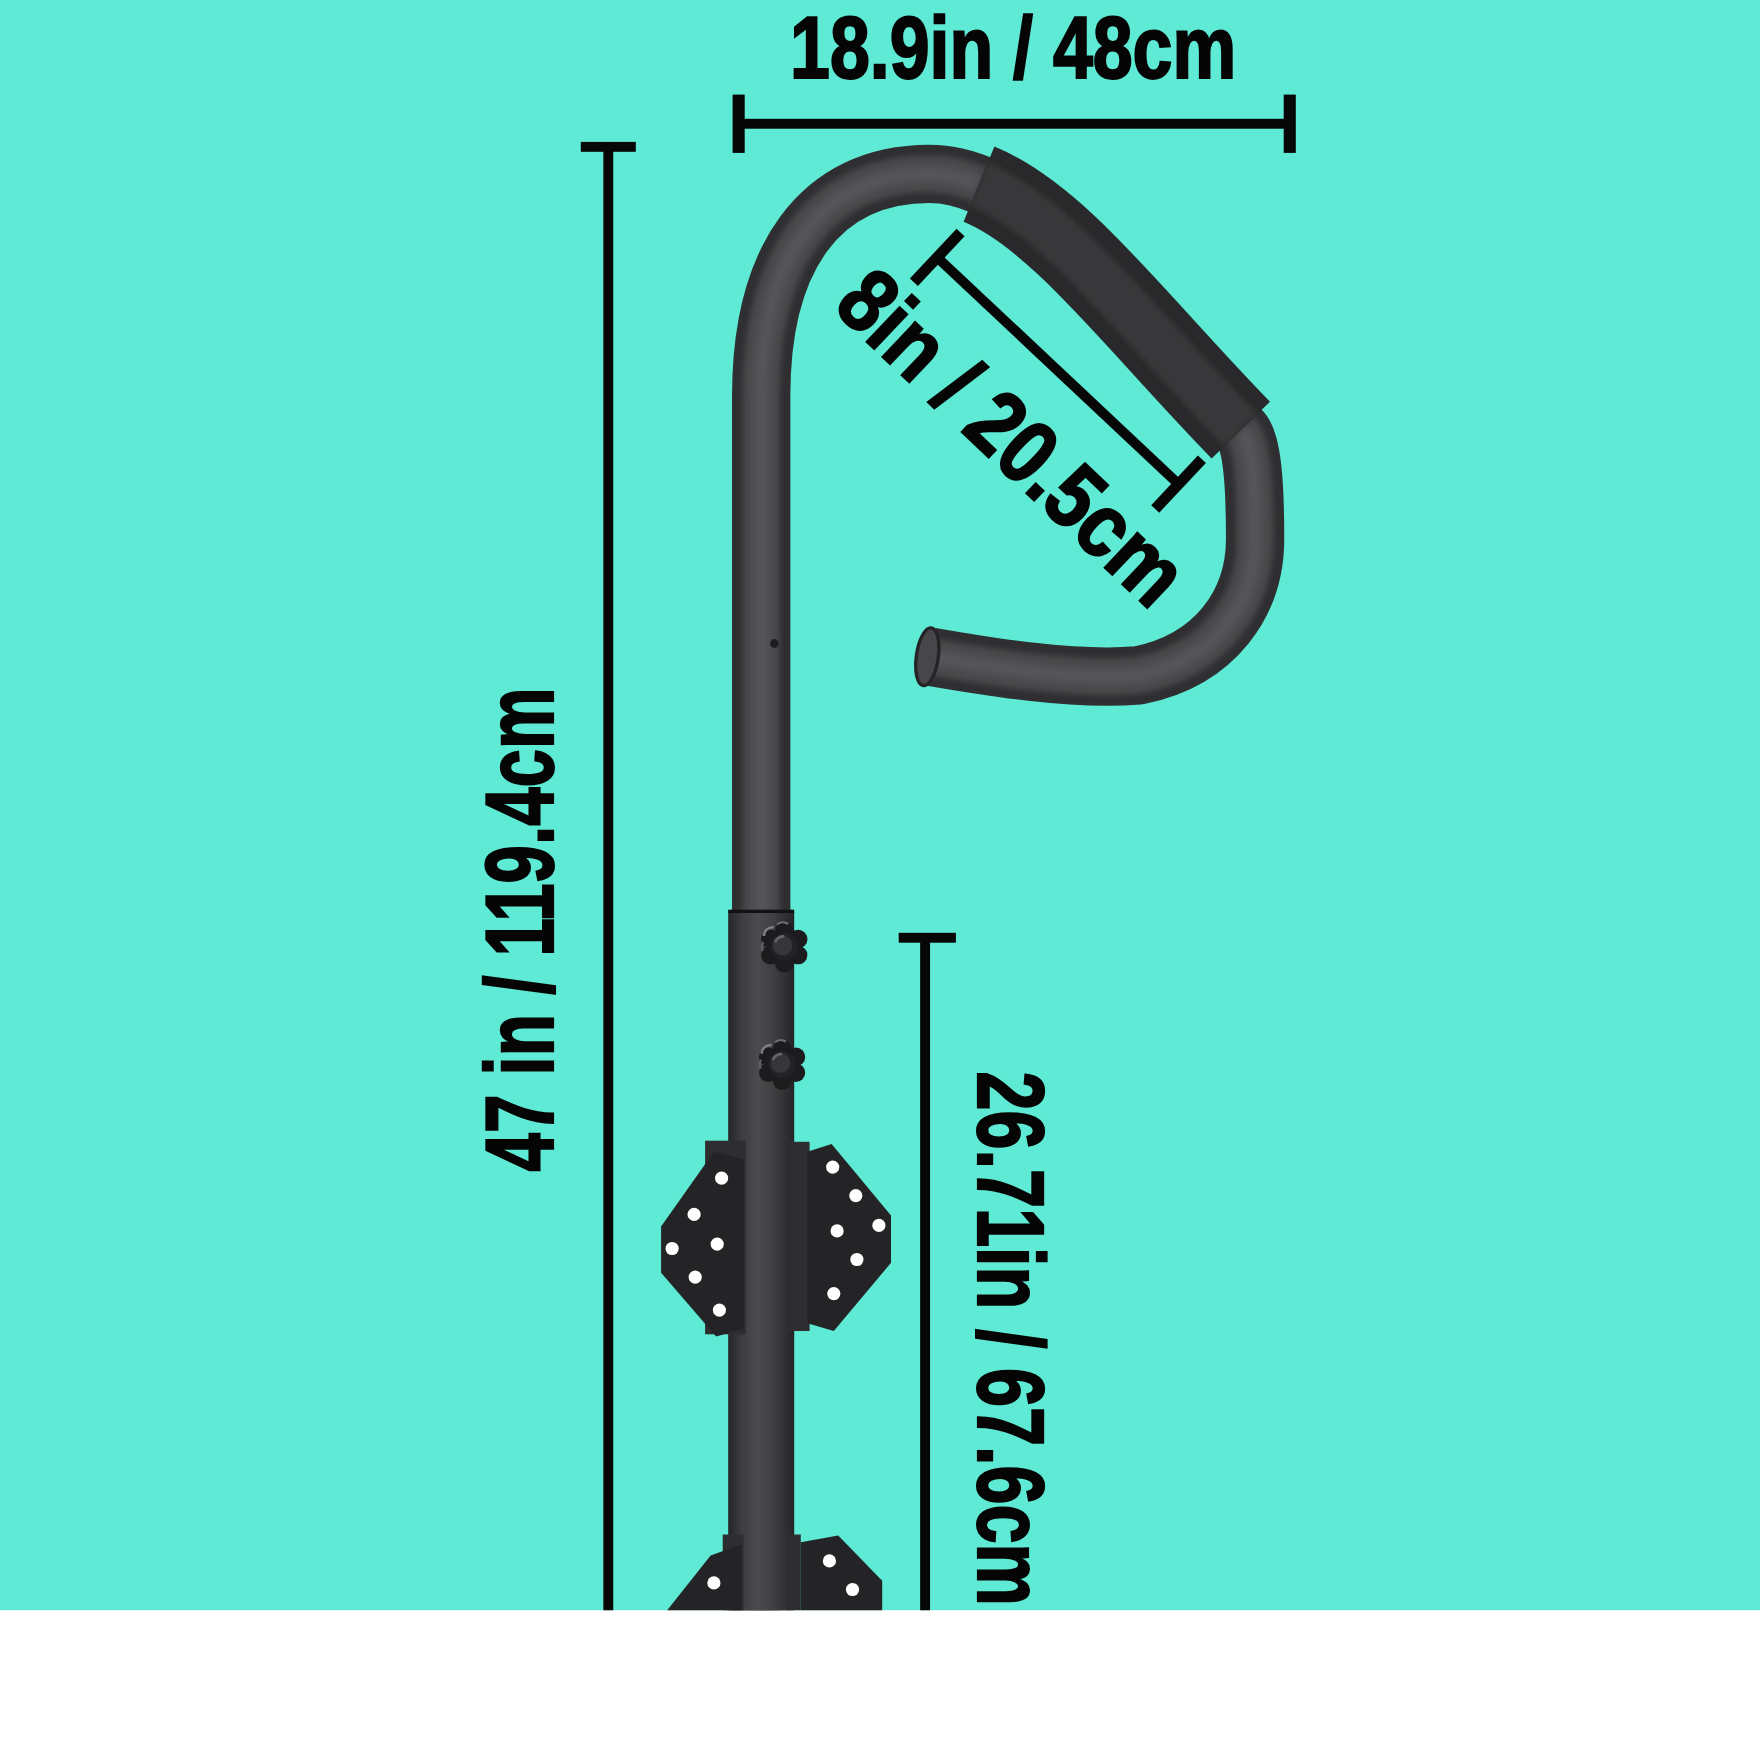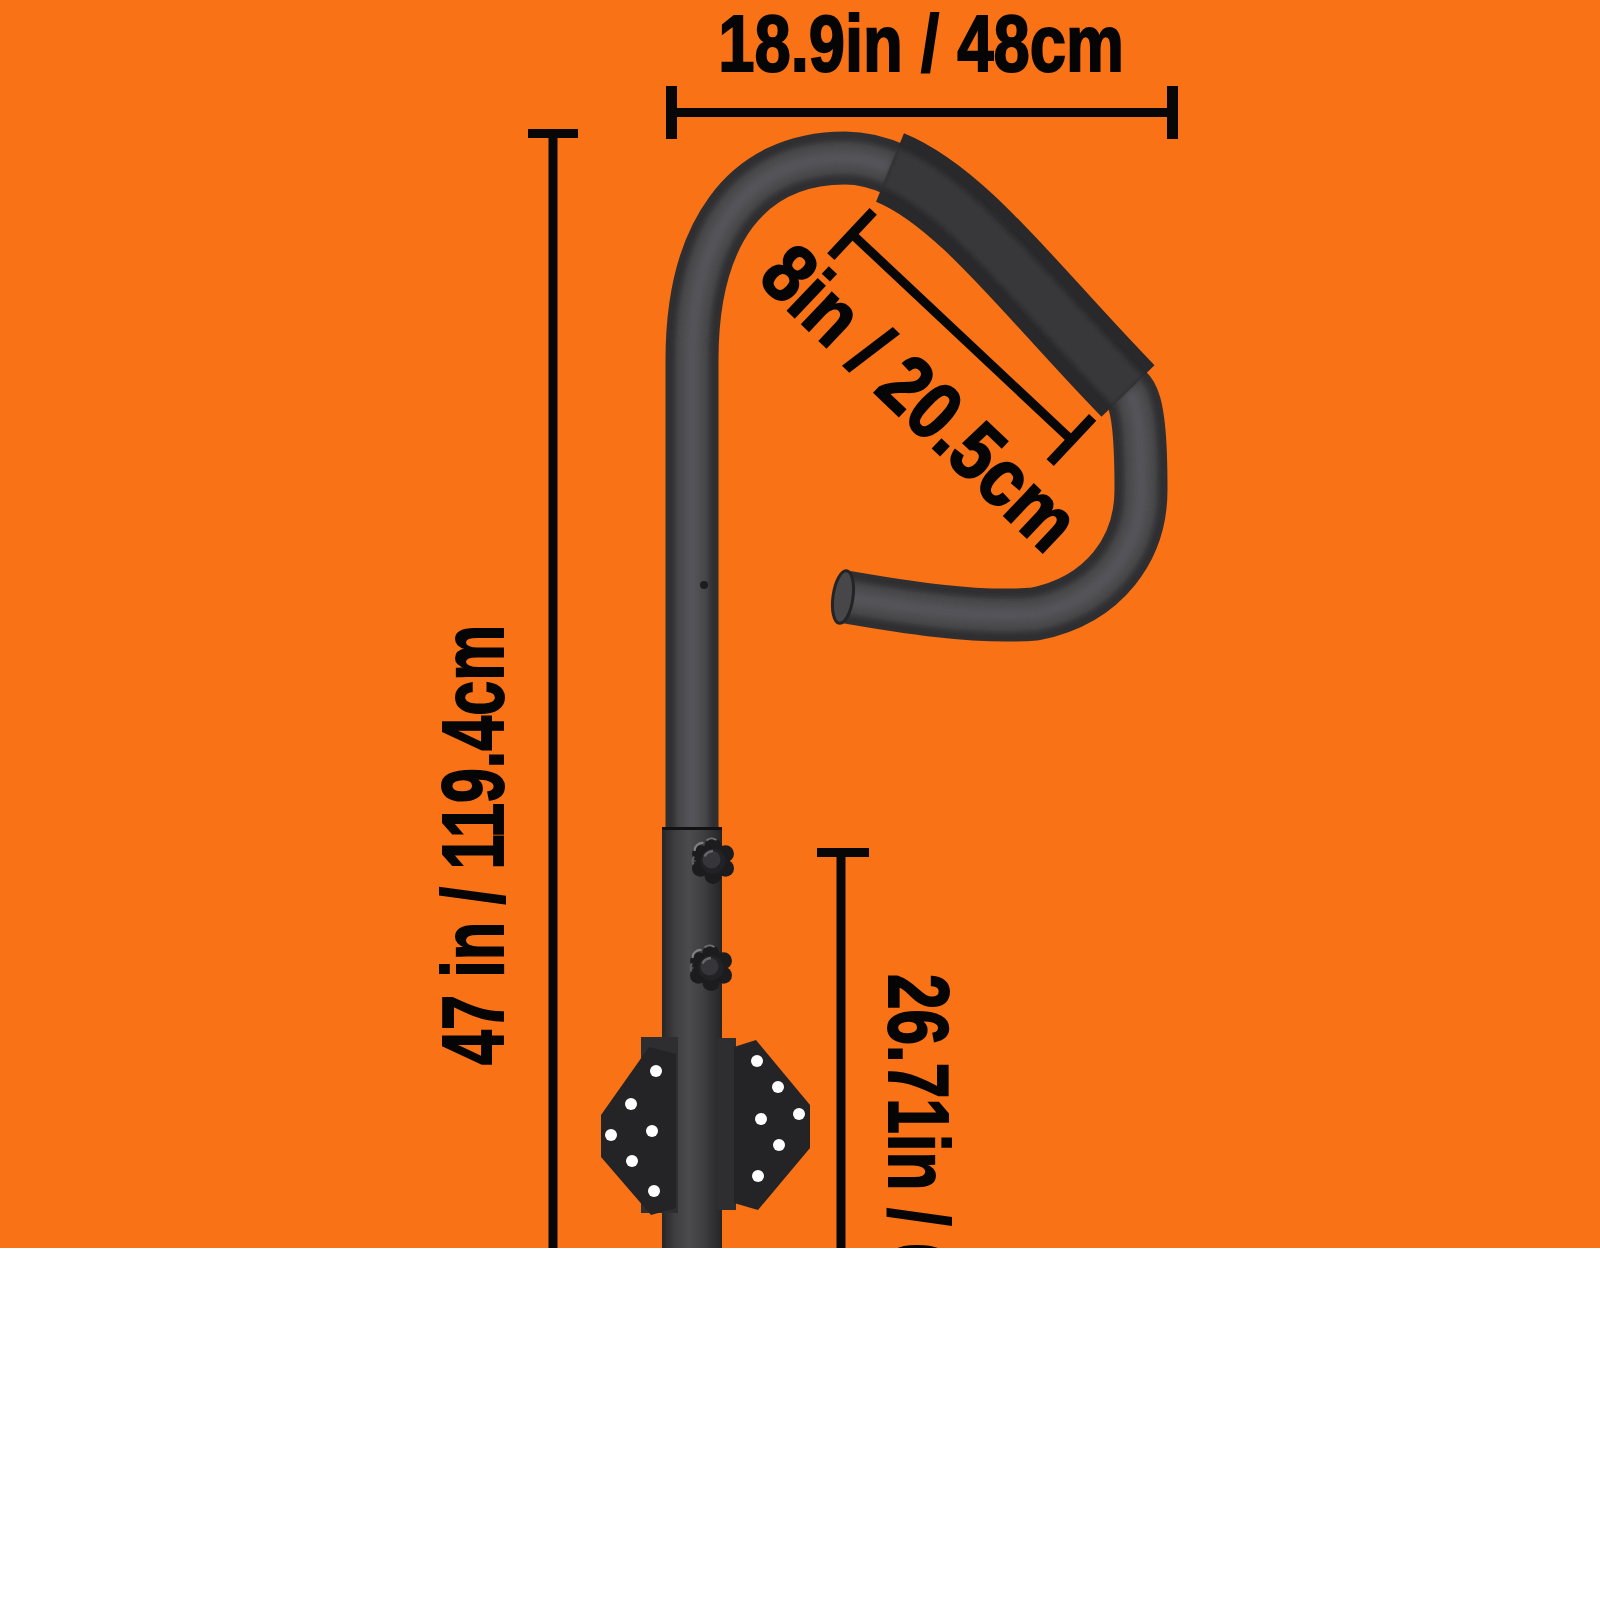"18.9in / 48cm" #page { background: #f97316 -> #5eead4; height: 1248px -> 1464px }
